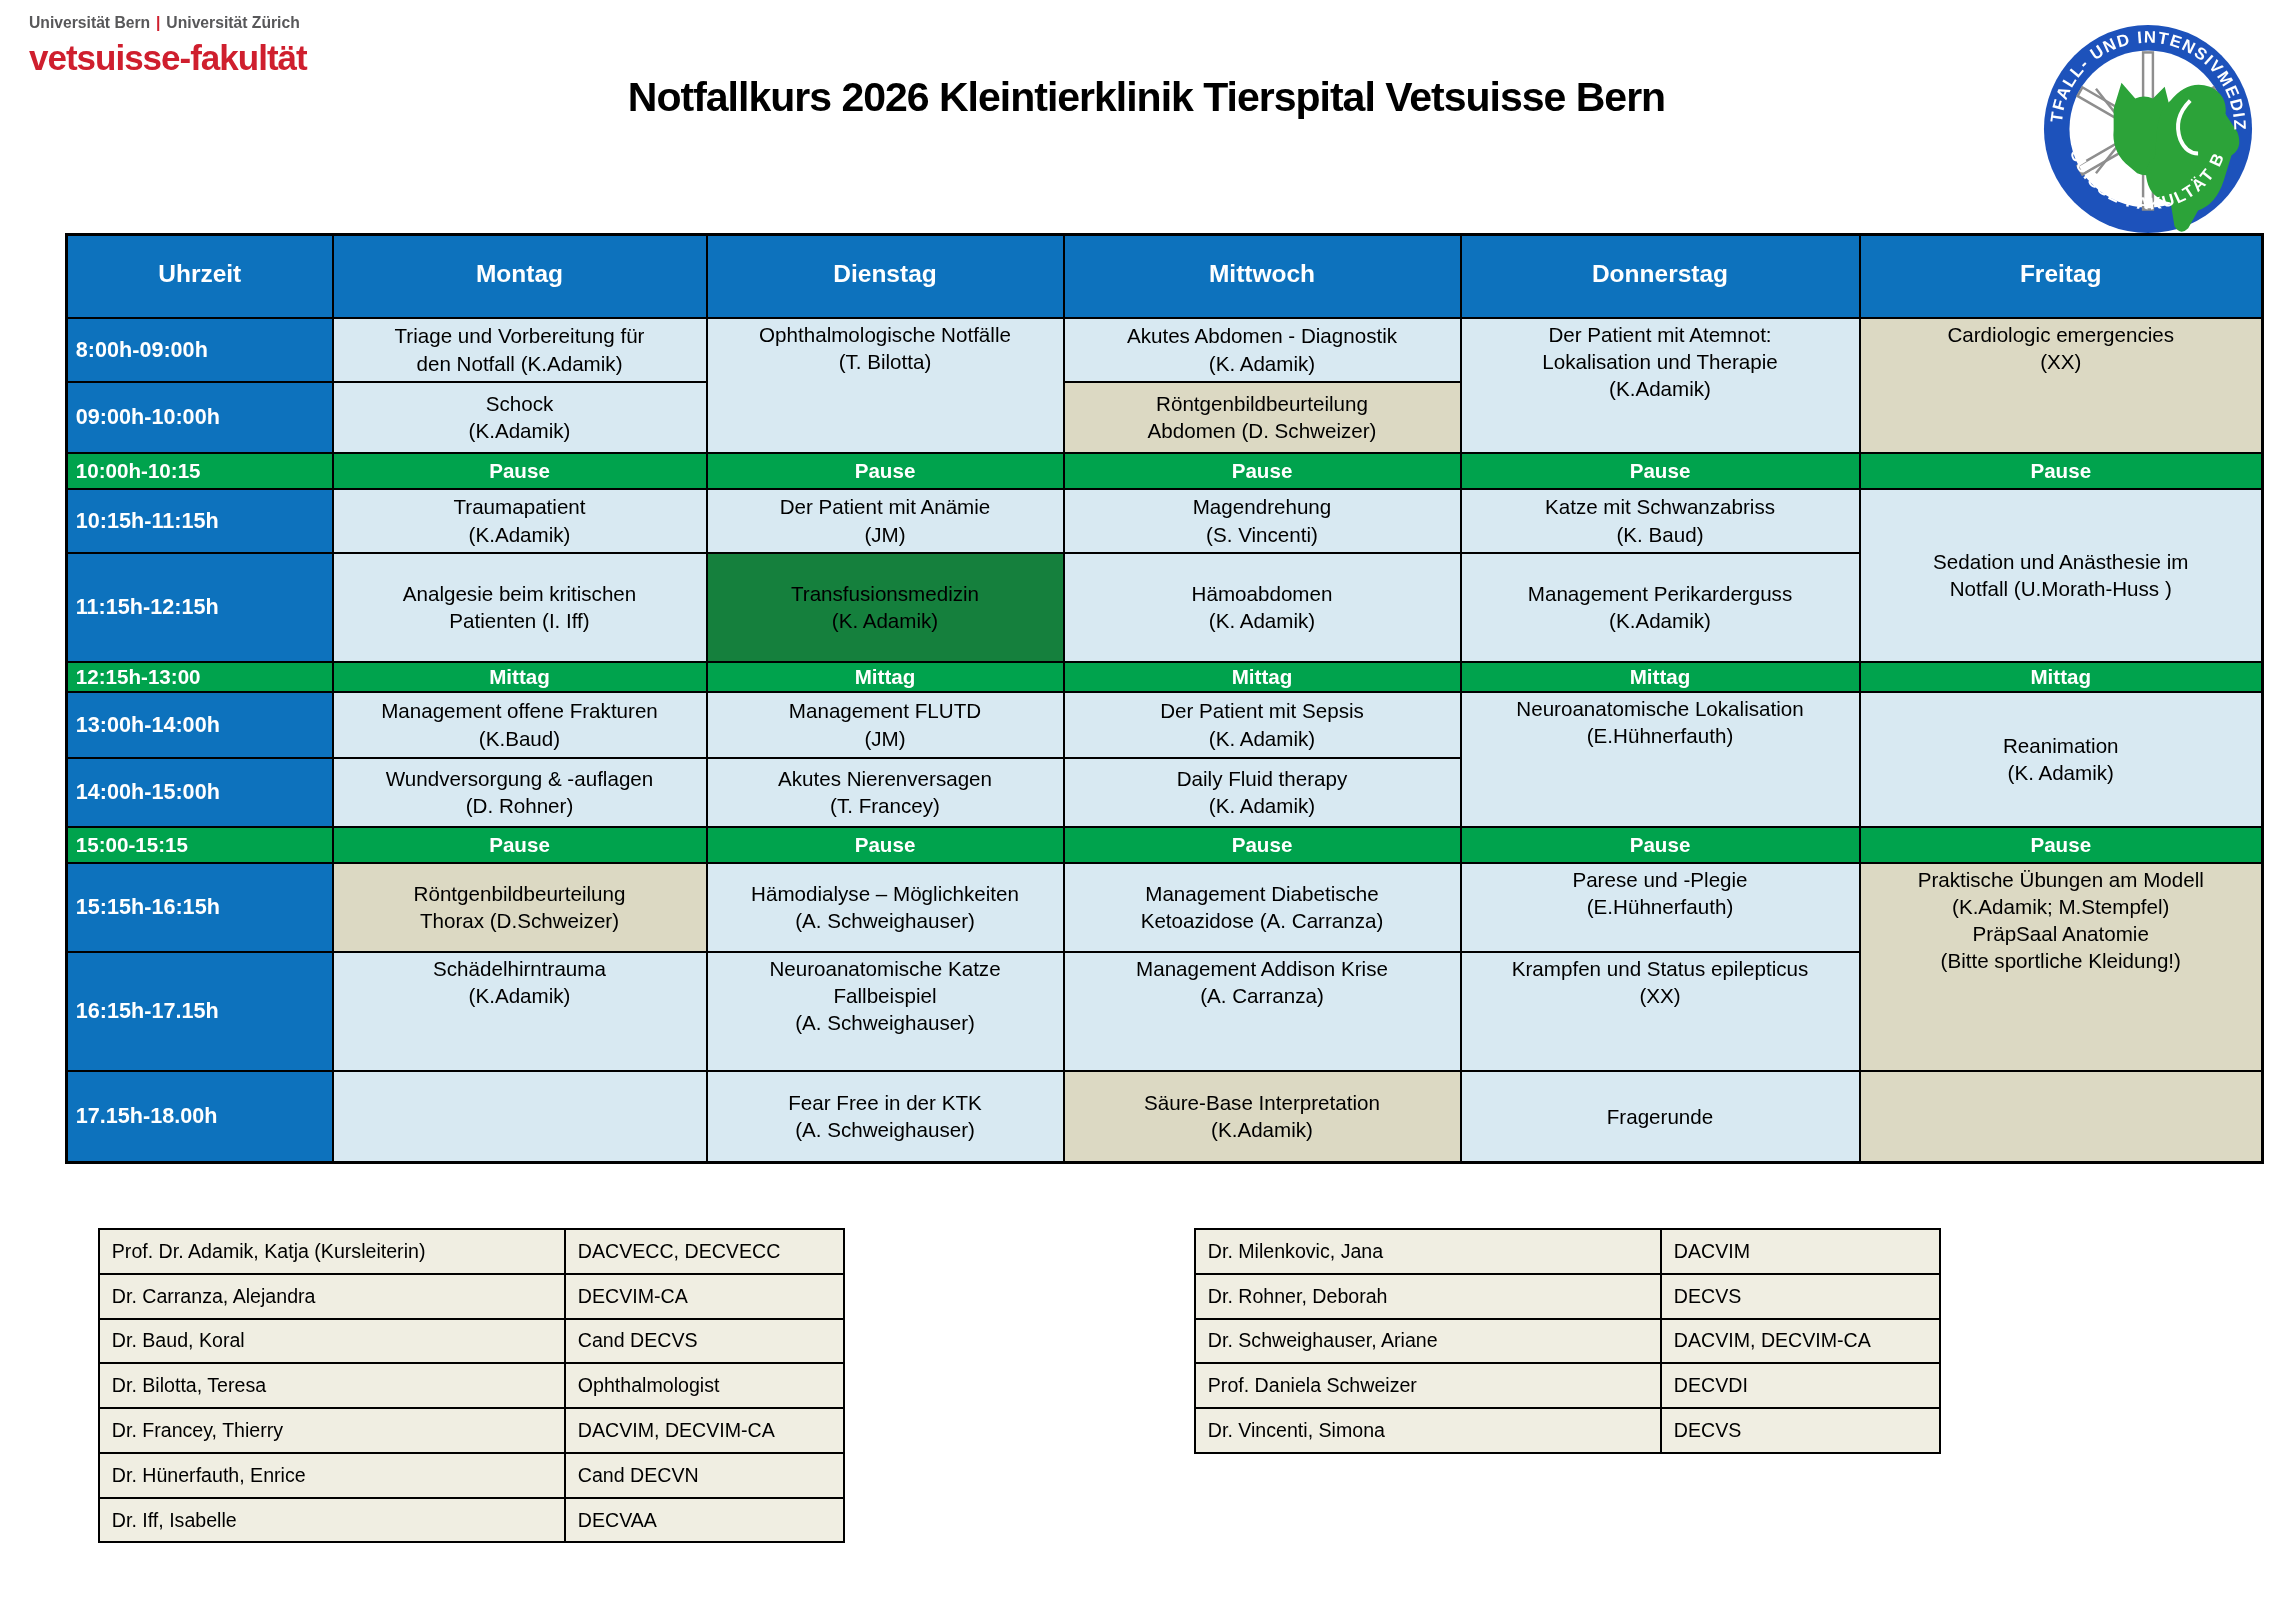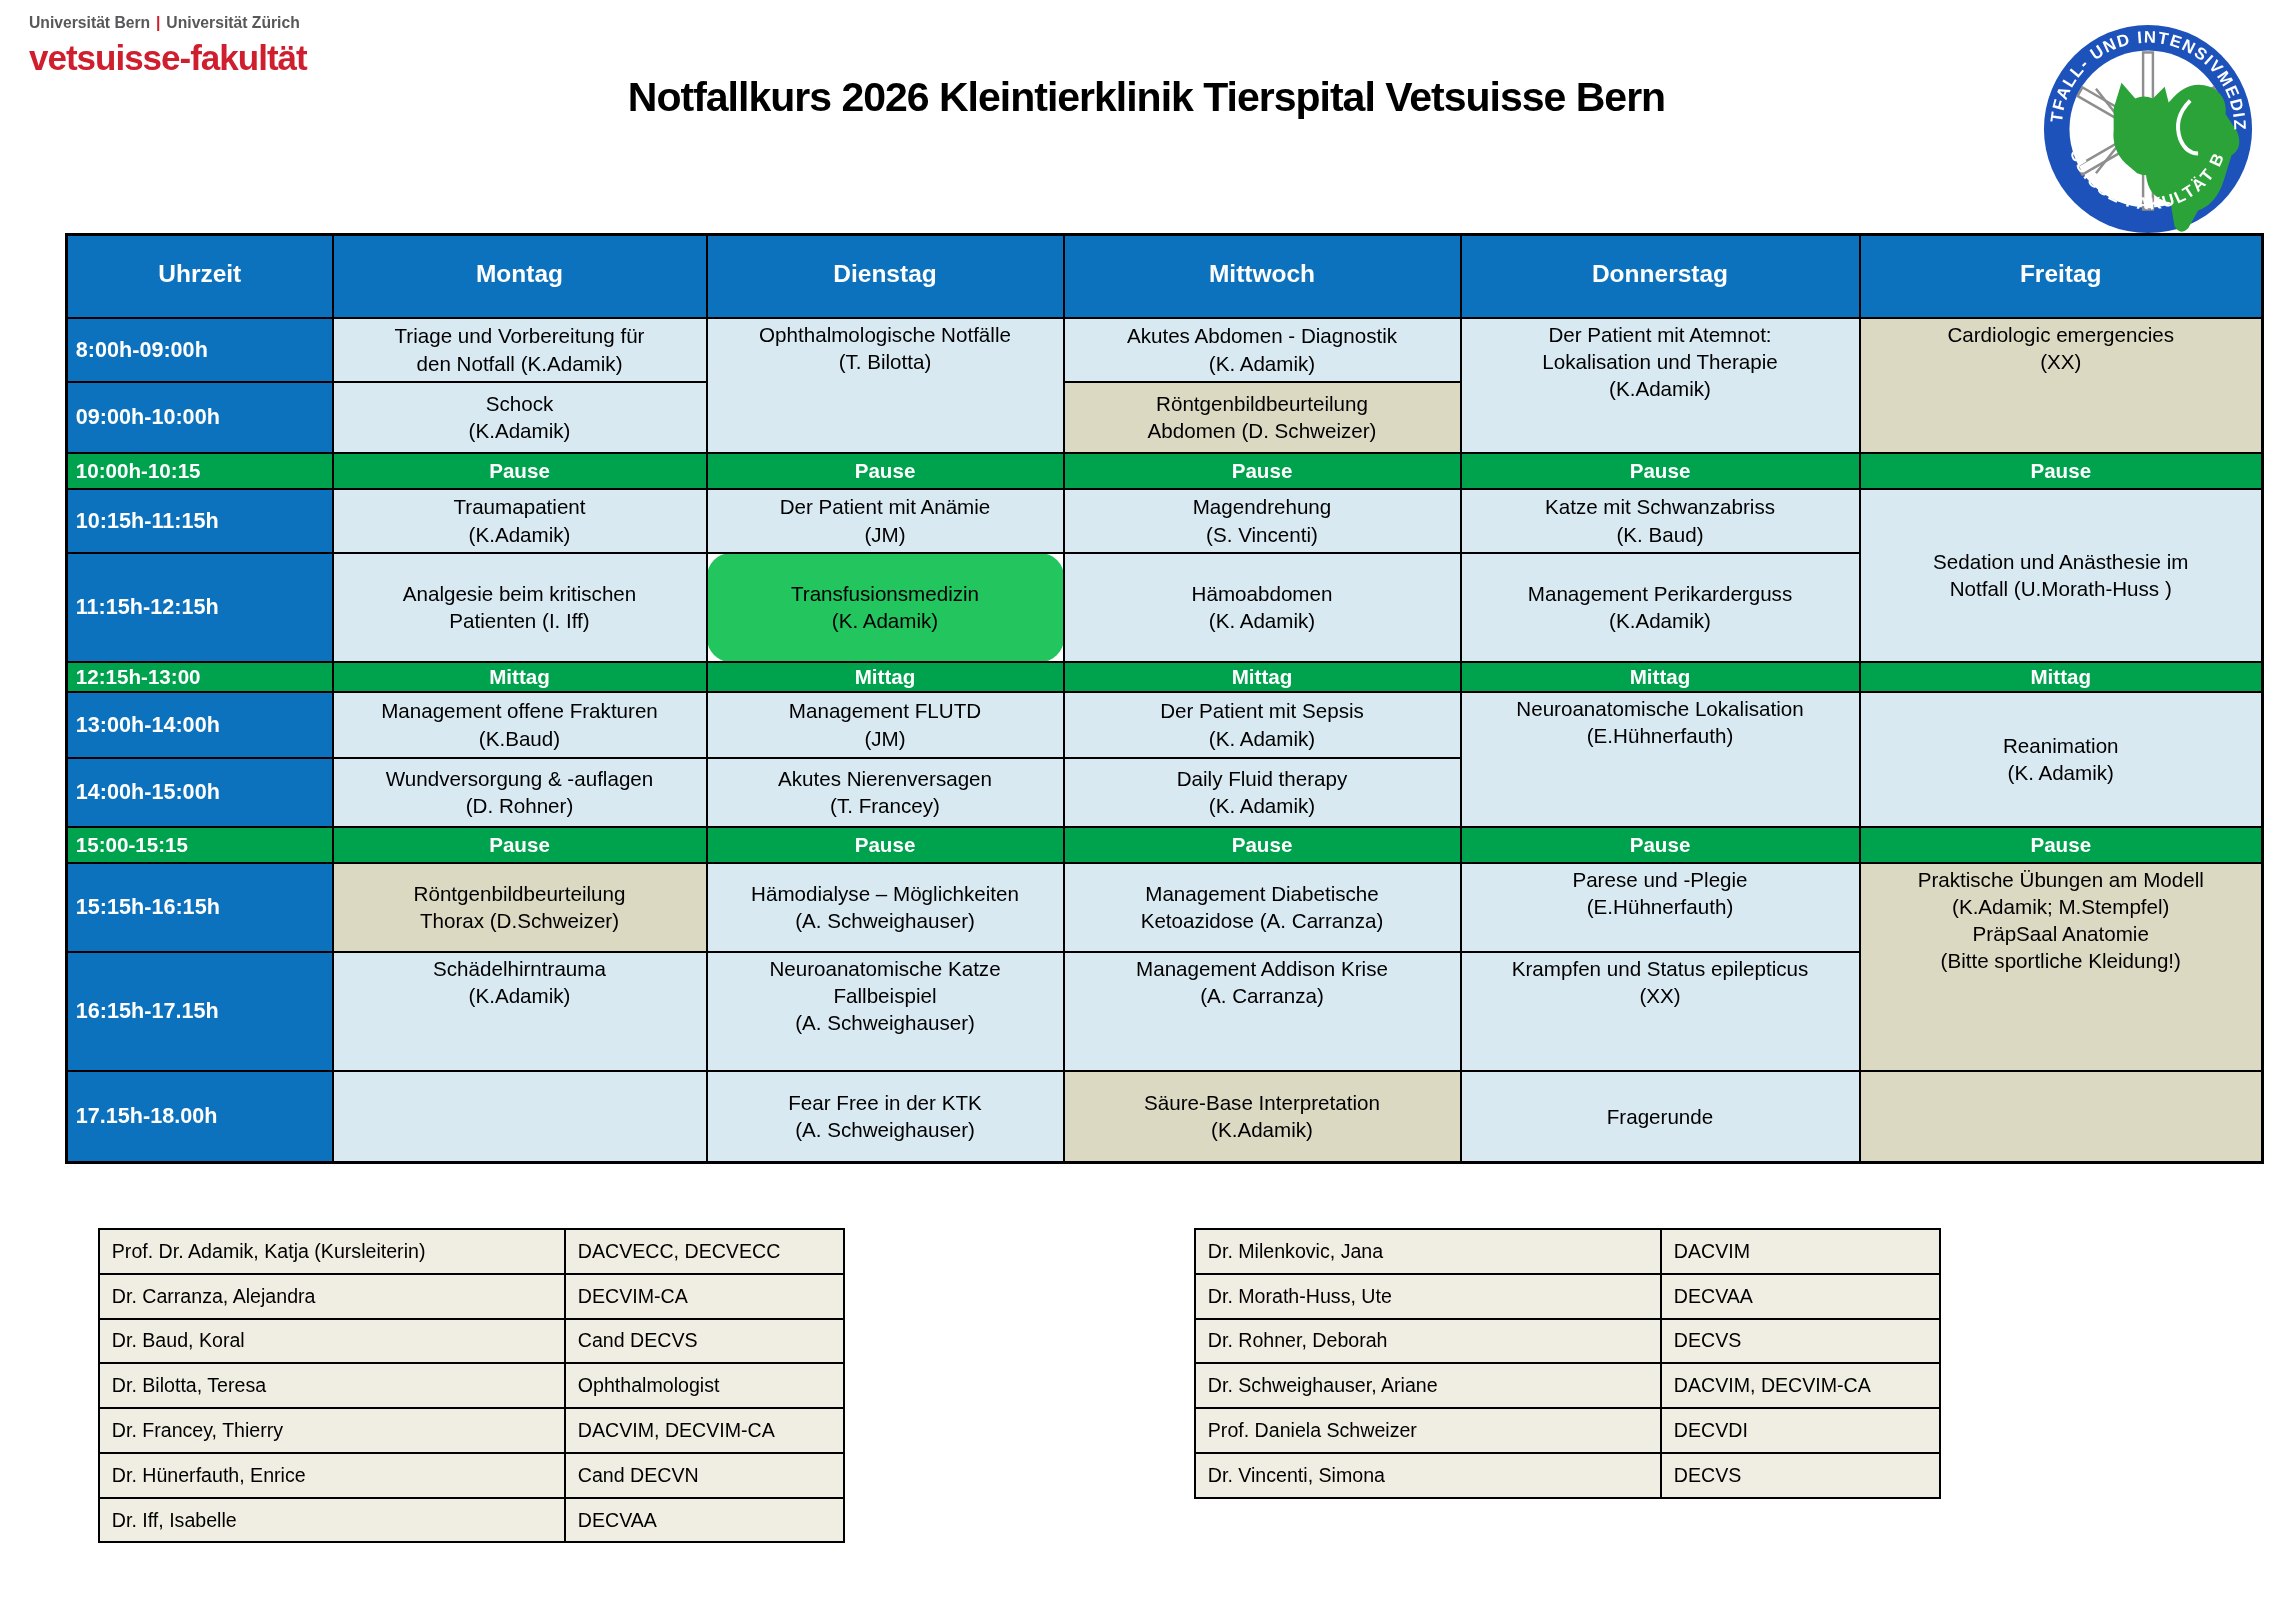"Transfusionsmedizin" .lav { background: #22c55e -> #15803d; border-radius: 24px -> none }
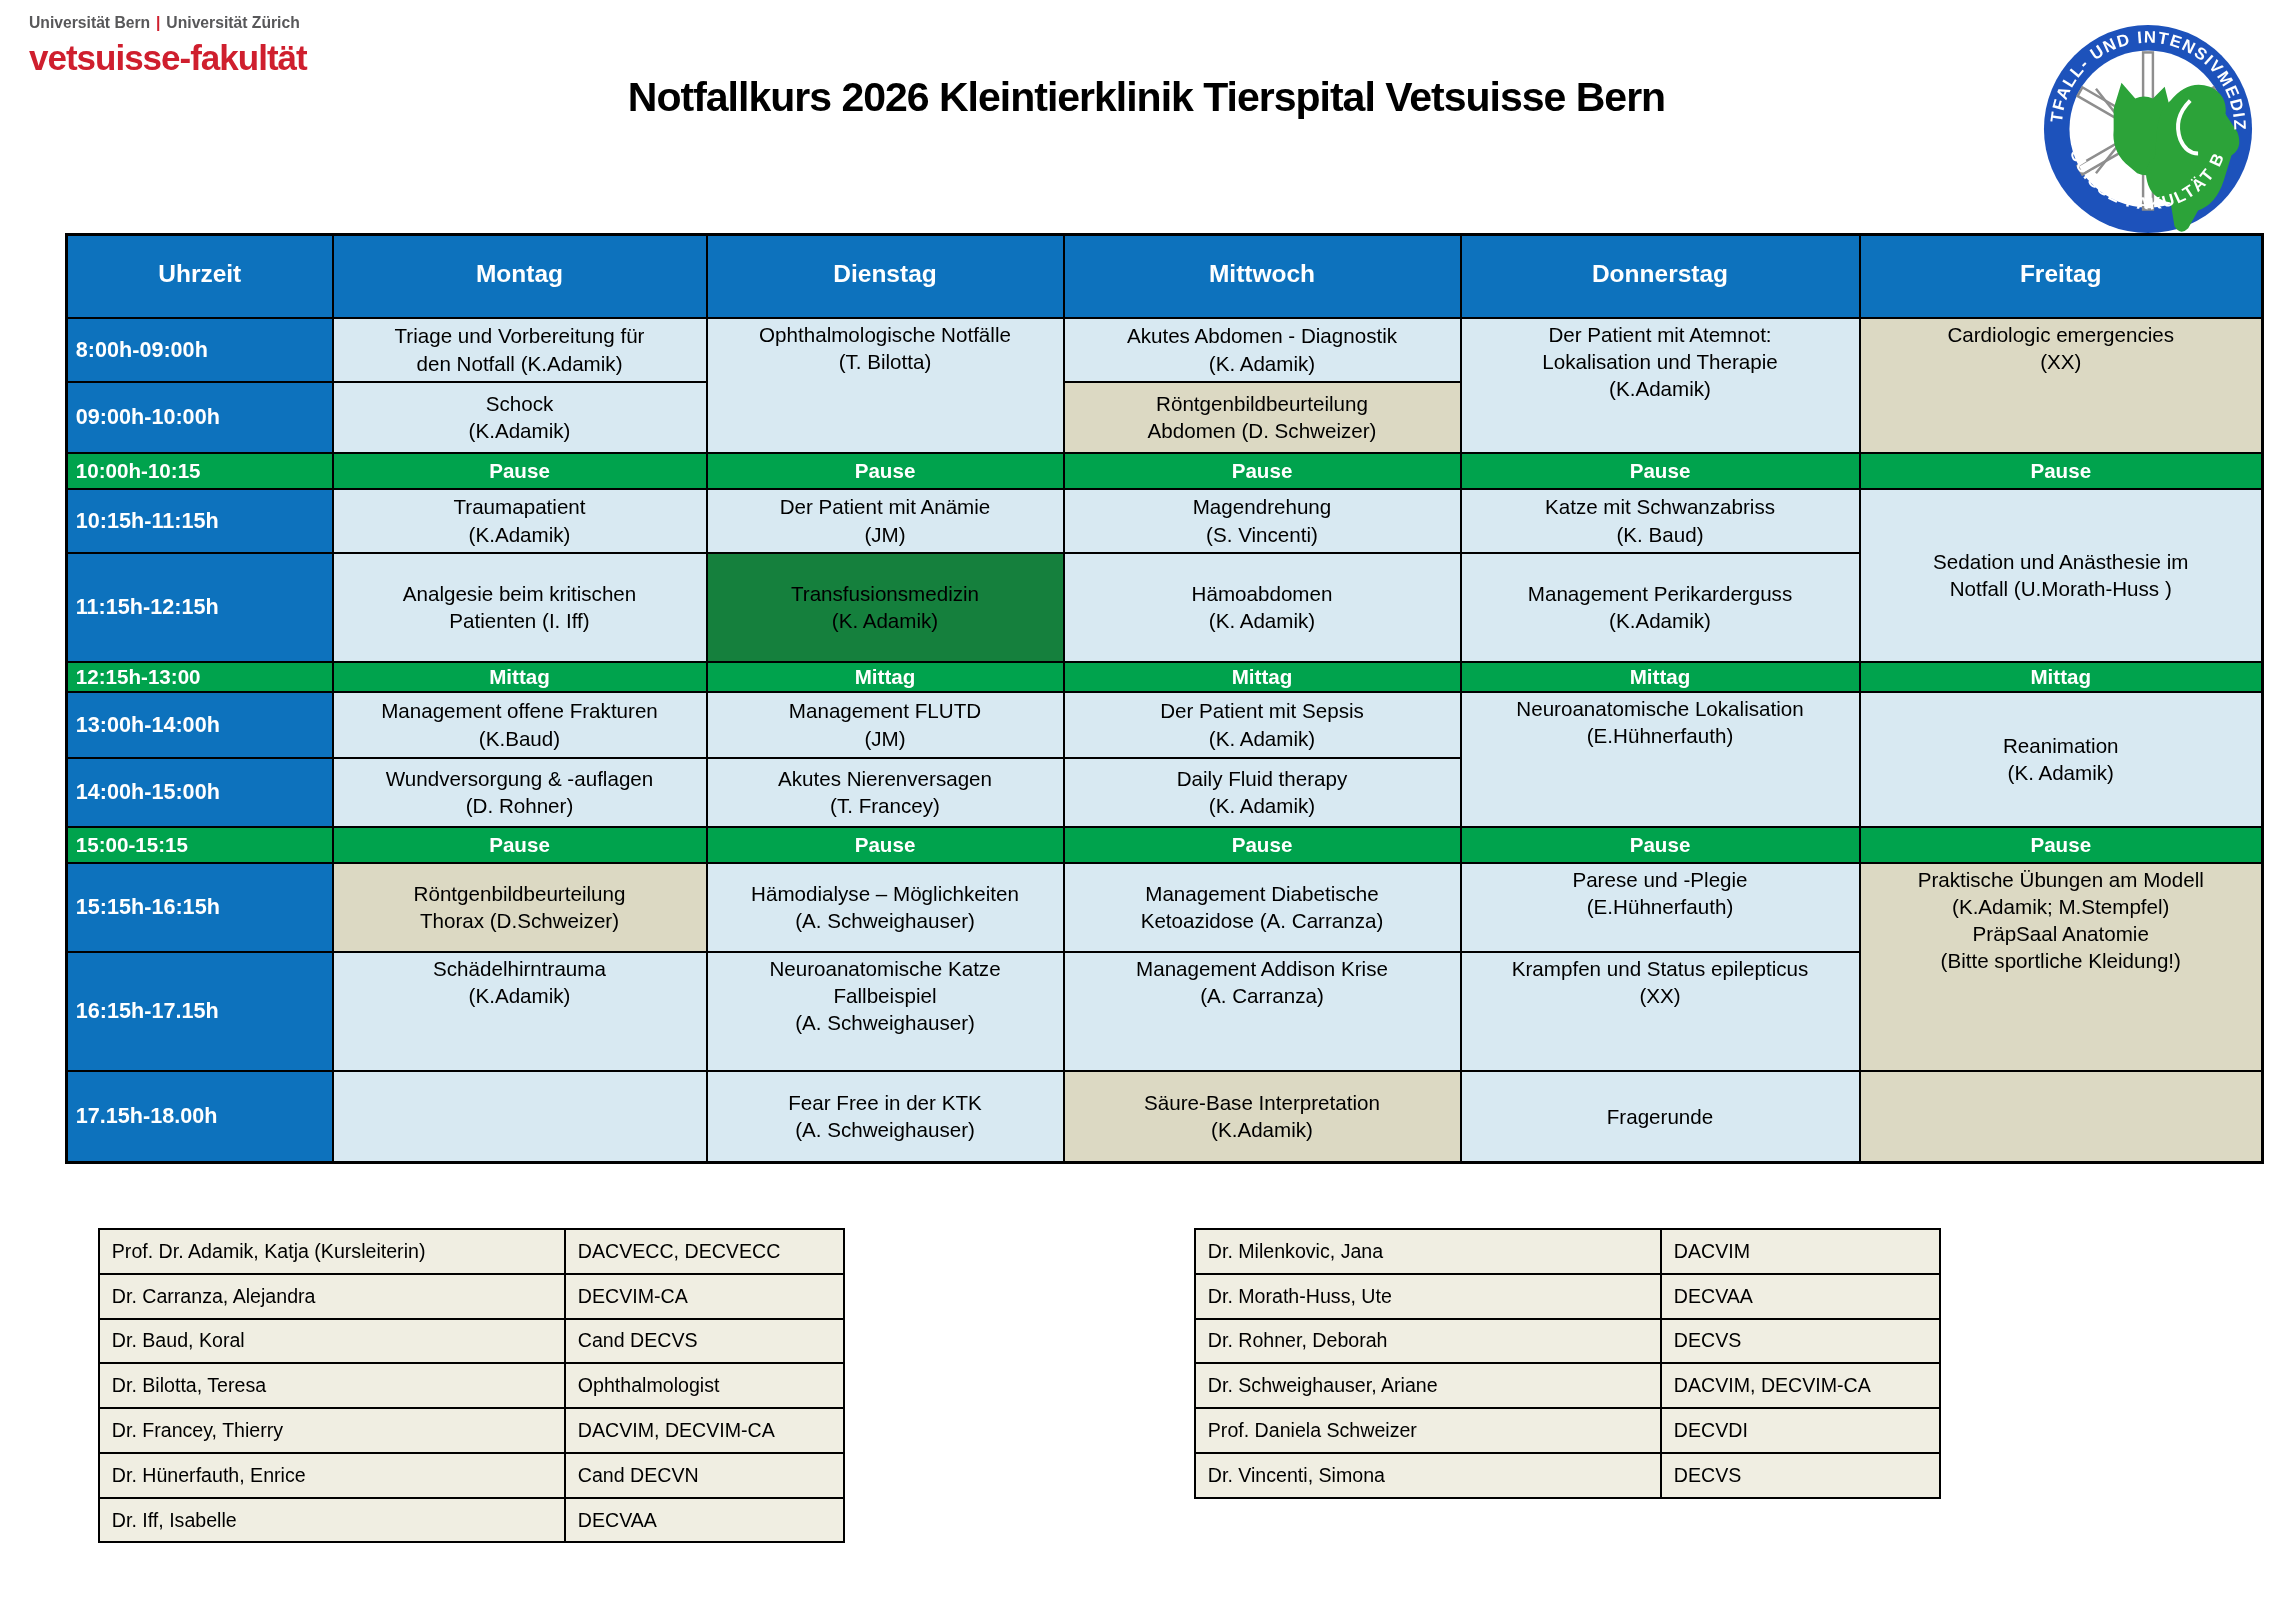"Dr. Morath-Huss, Ute" tr { html: <tr> <td>Dr. Morath-Huss, Ute</td> <td>DECVAA</td> </tr> -> none }
